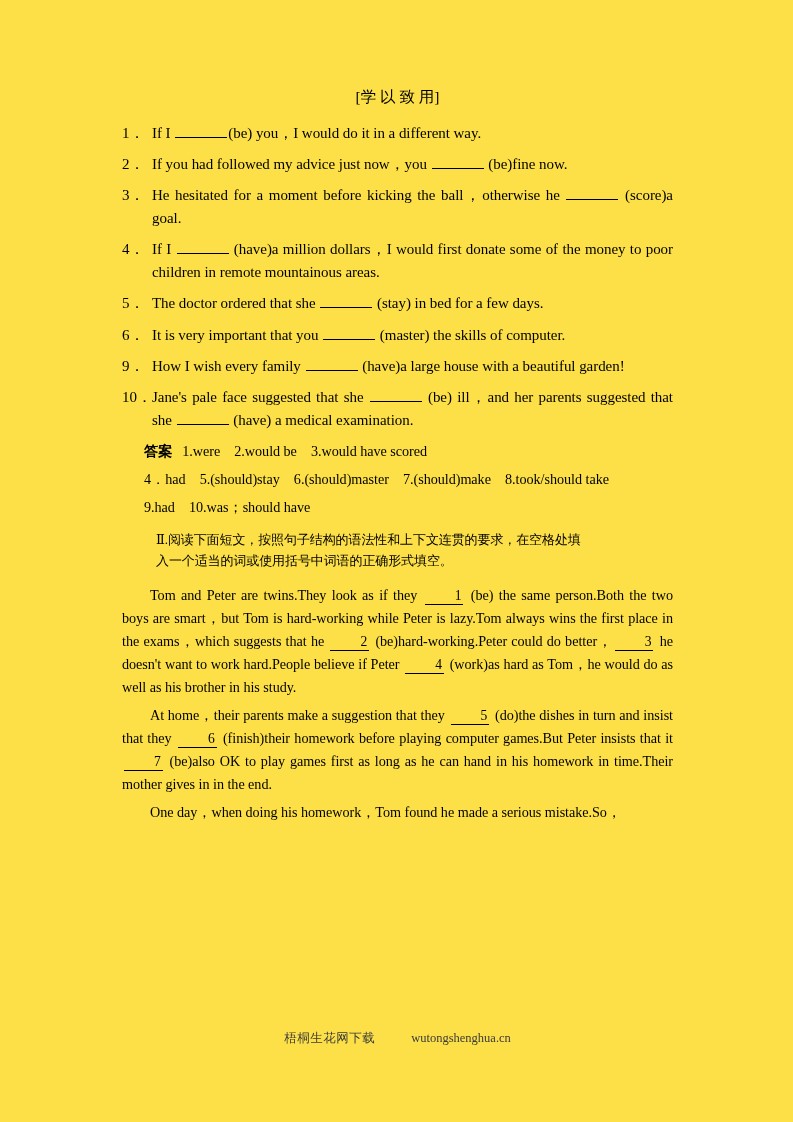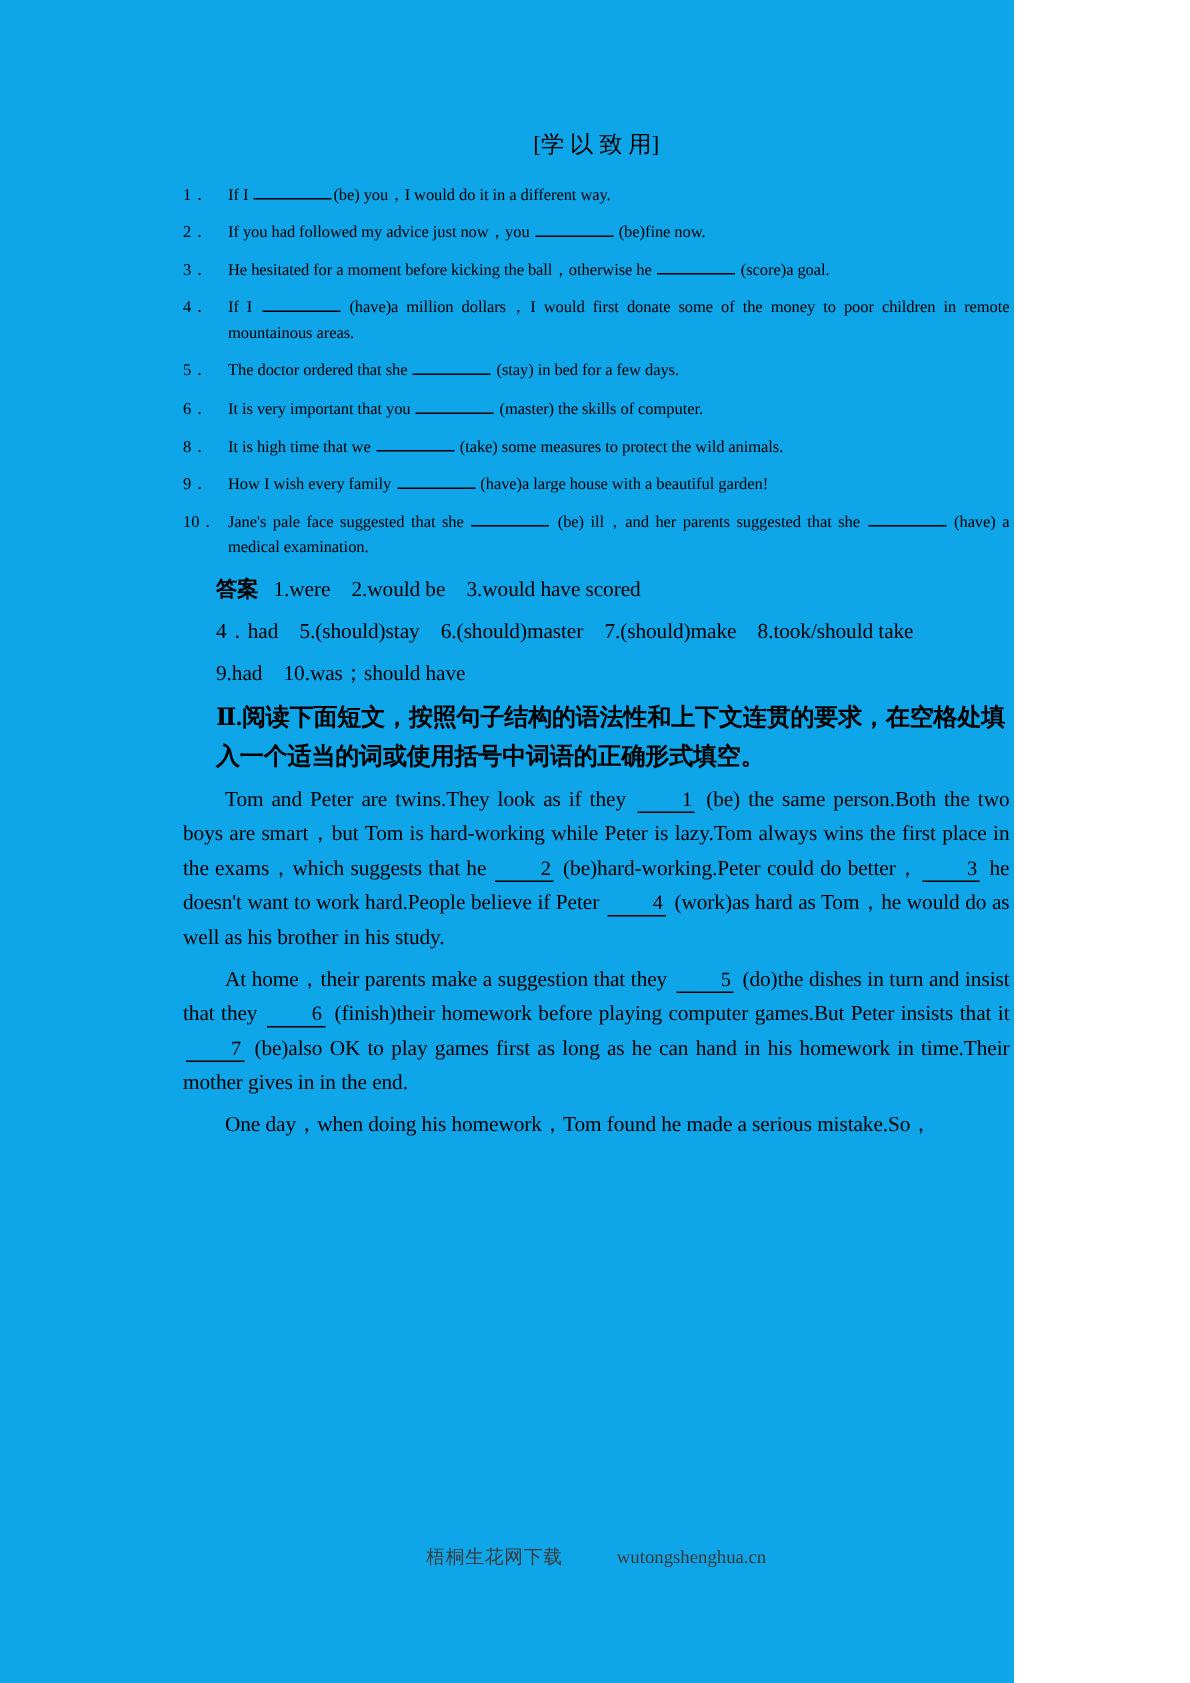"[学 以 致 用]" .page { background: #0ea5e9 -> #fde047; width: 676px -> 793px }
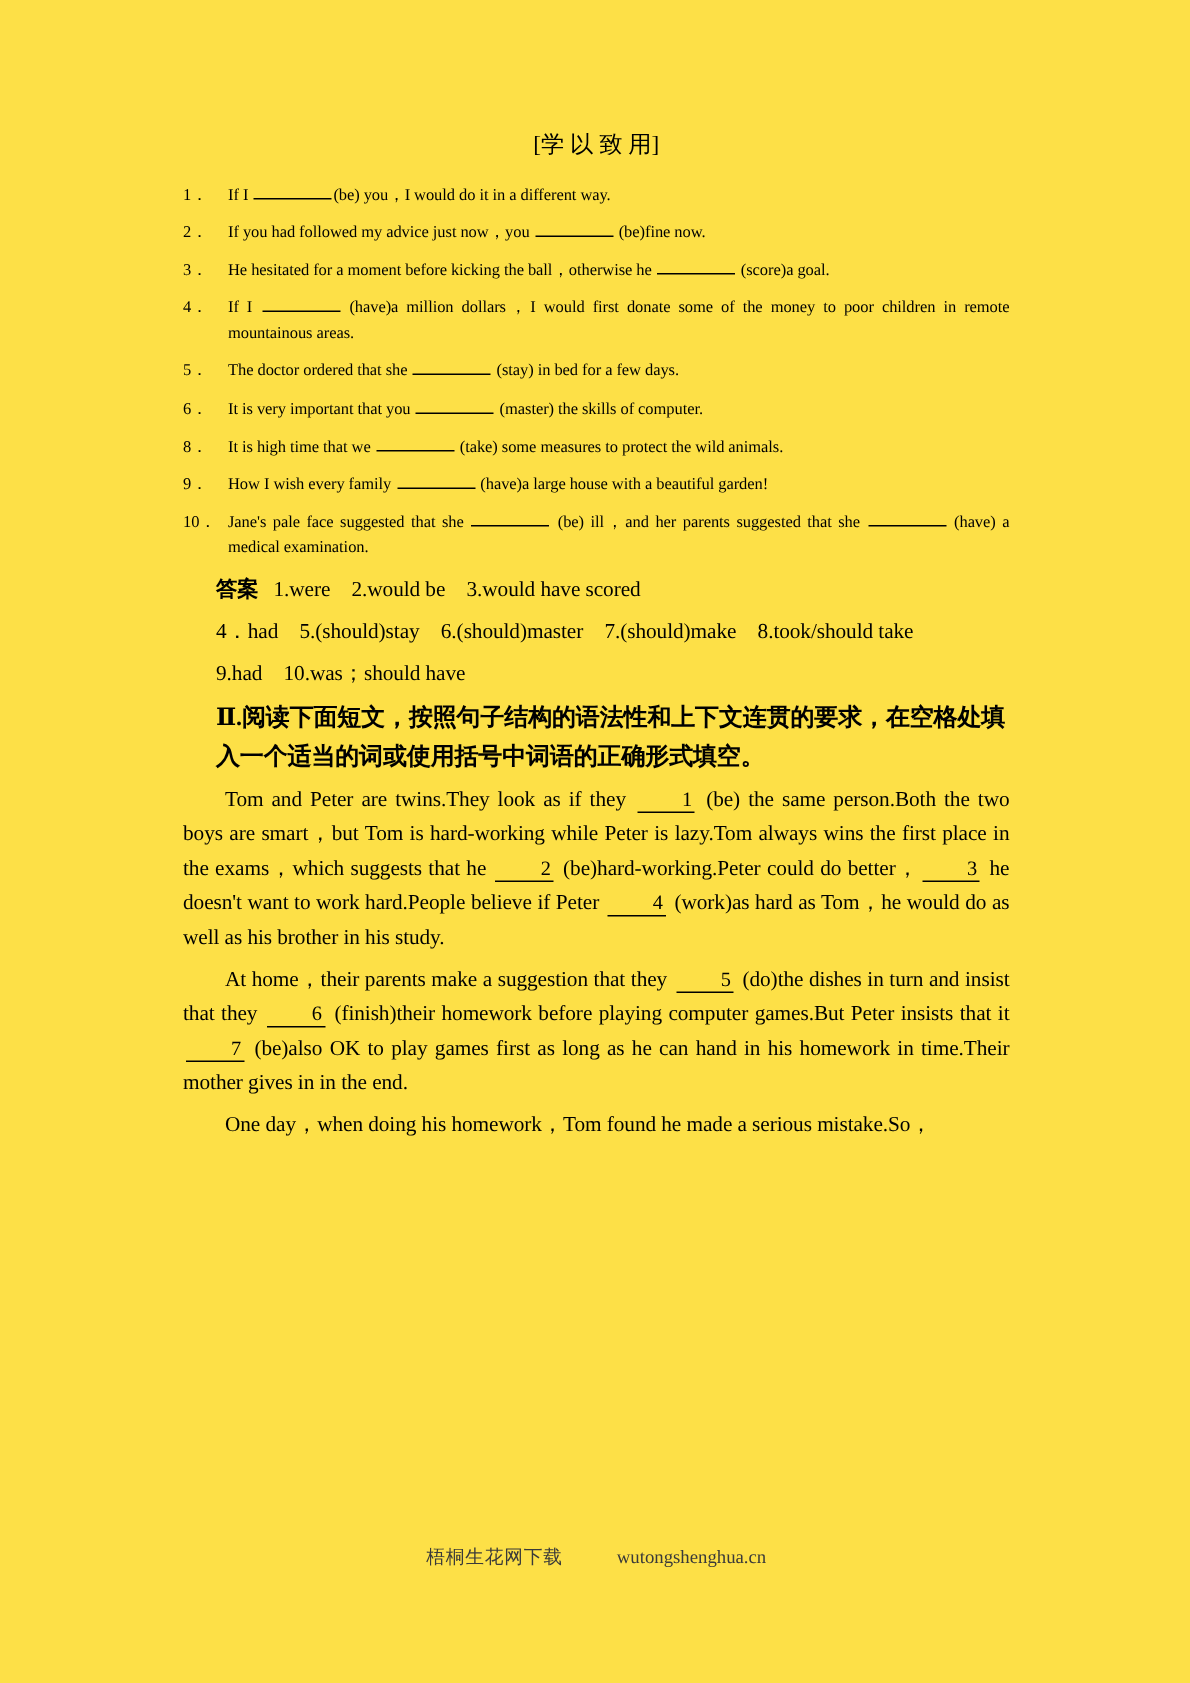"1． If I (be) you，I" .qitem { font-size: 11px -> 15px }
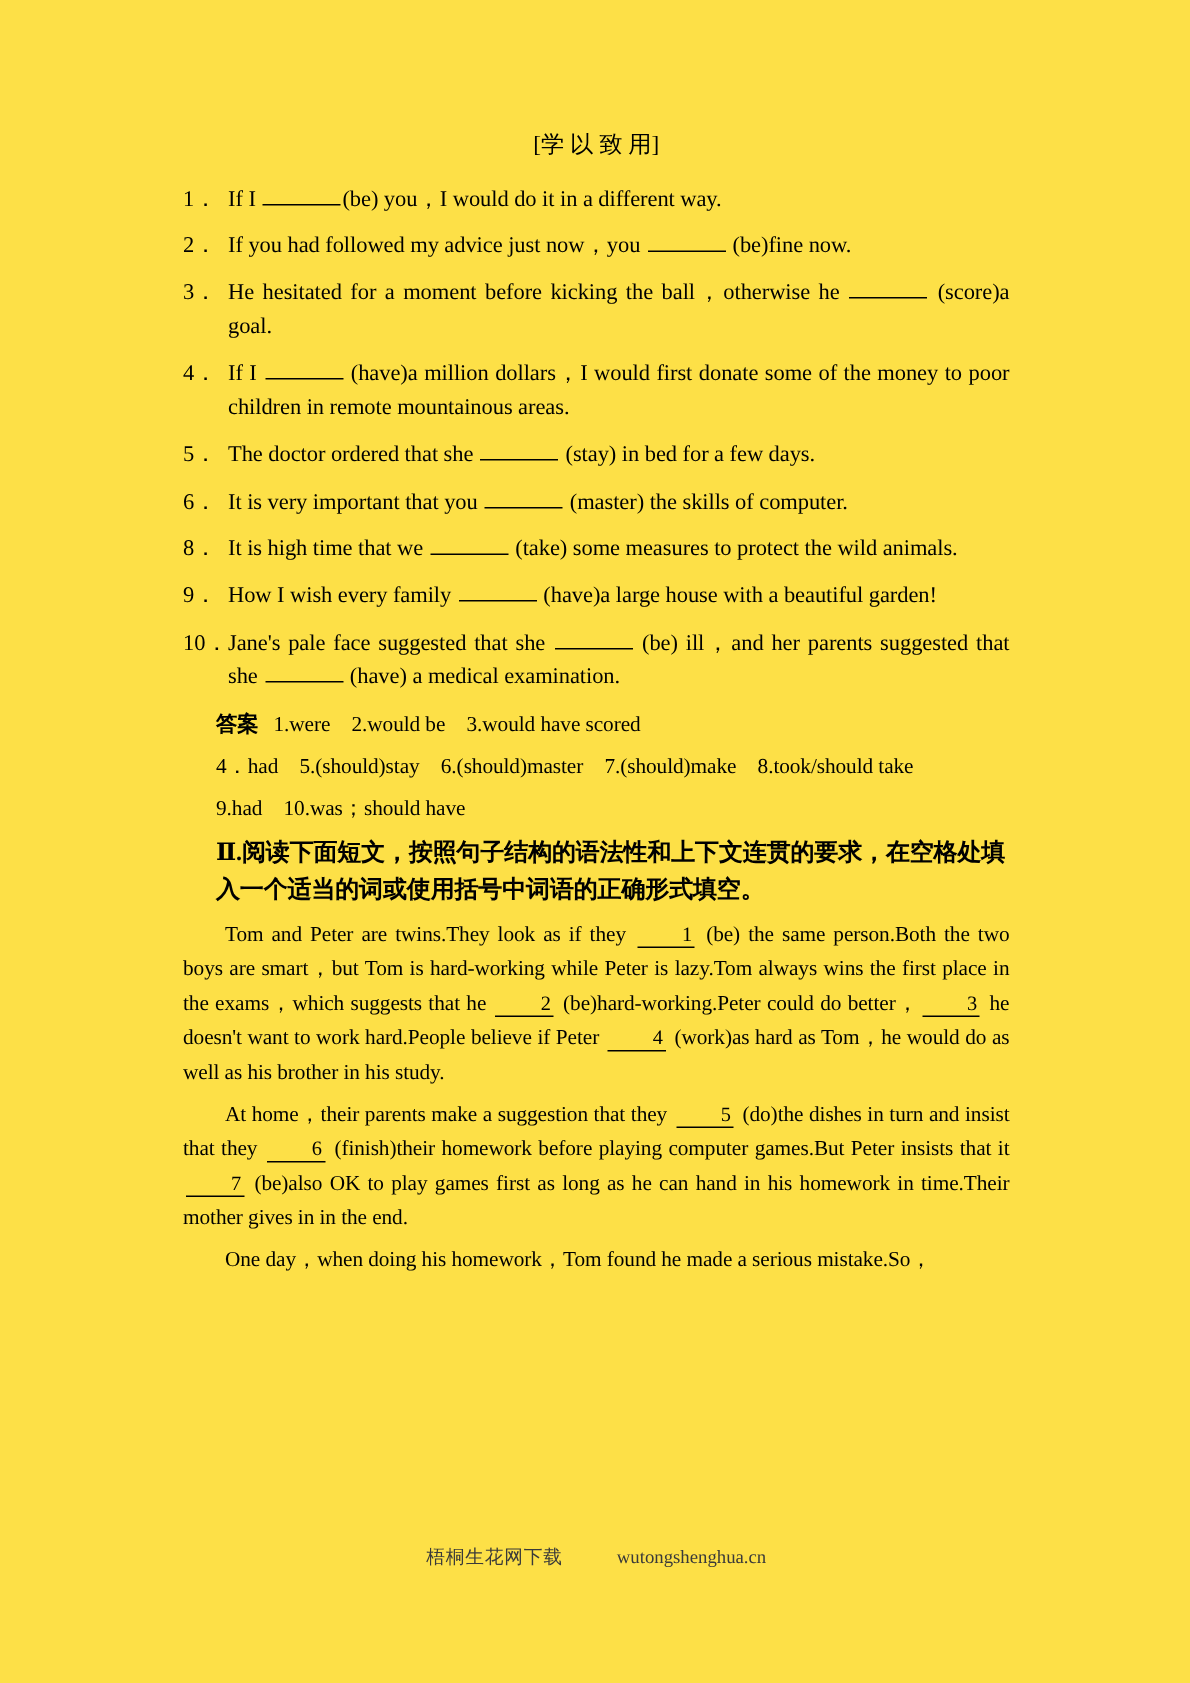"8． It is high time" div.qitem { html: <div><span>8．</span><span>It is high time that we </span><span></span><span> (take) some measures to protect the wild animals.</span></div> -> none }
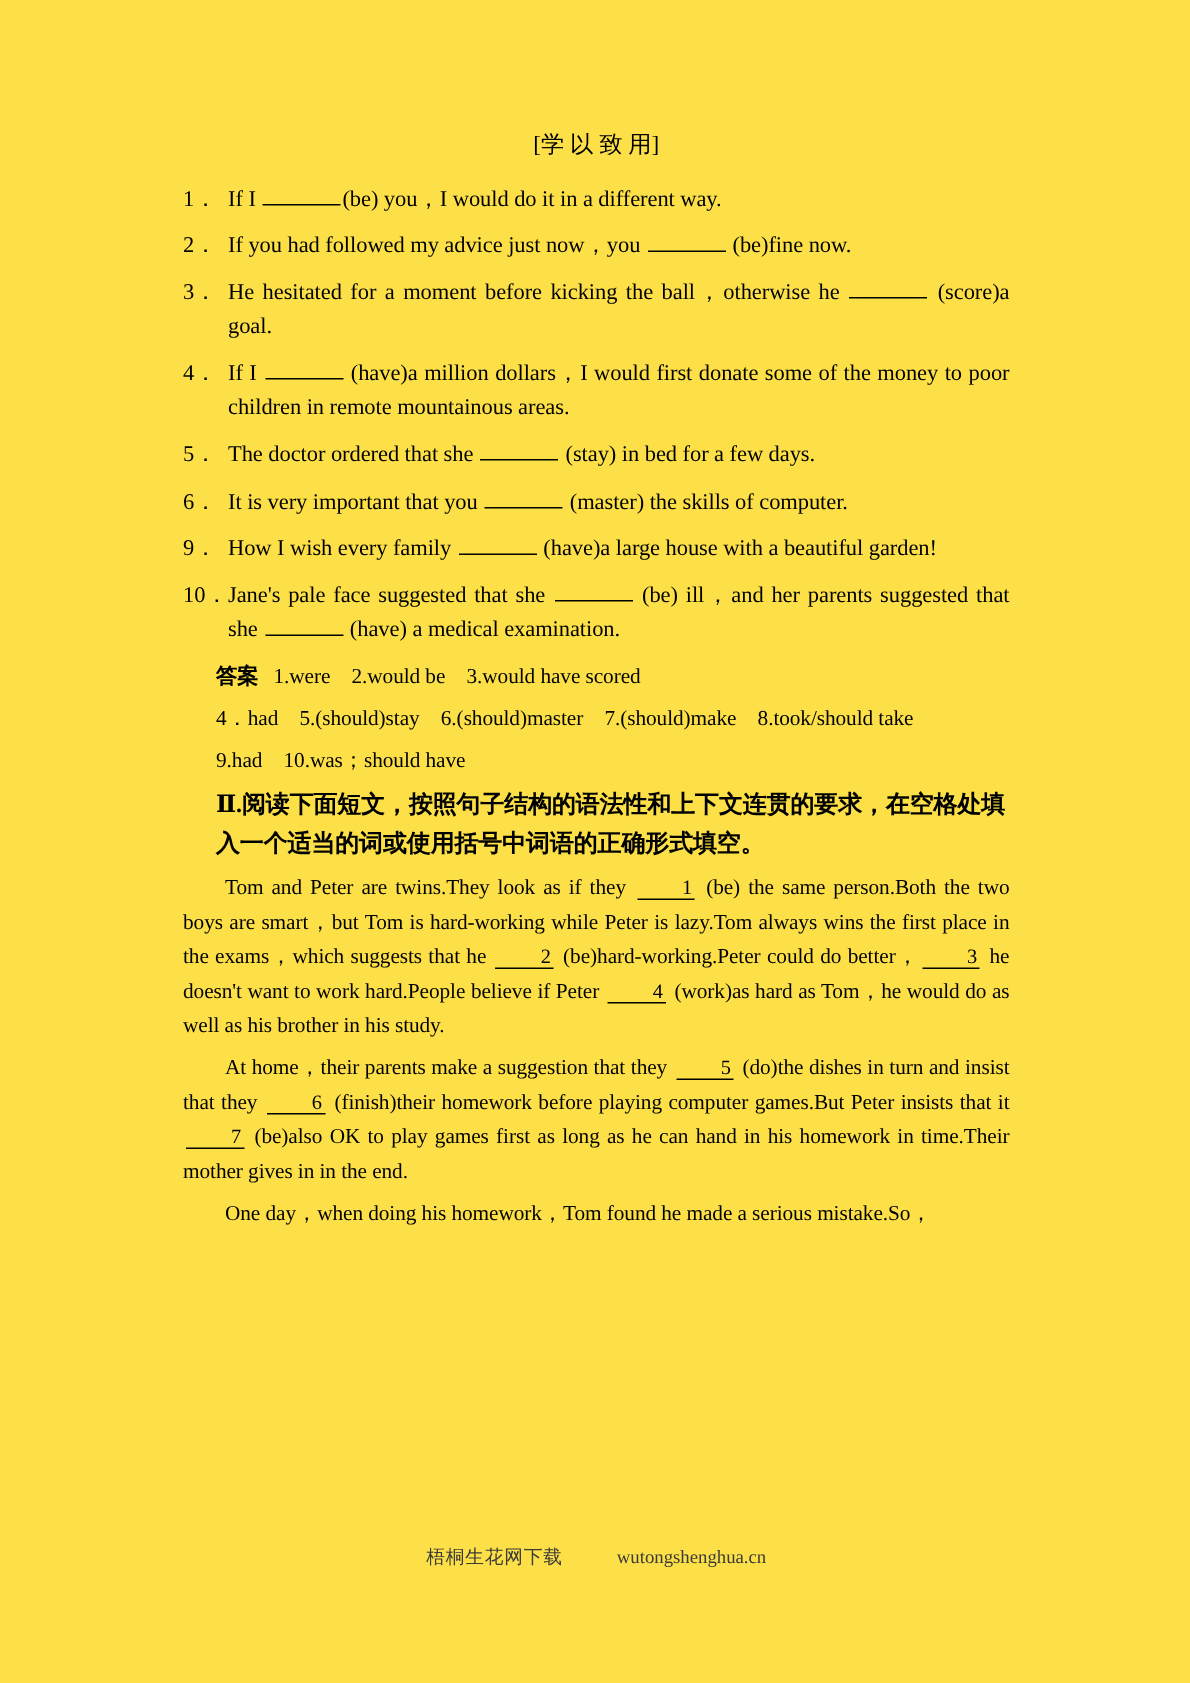"Ⅱ.阅读下面短文，按照句子结构的语法性和上下文连贯的要求，在空格处填" .part2-head { font-size: 16px -> 13px; font-weight: bold -> none; margin: 0 -> 12px }
